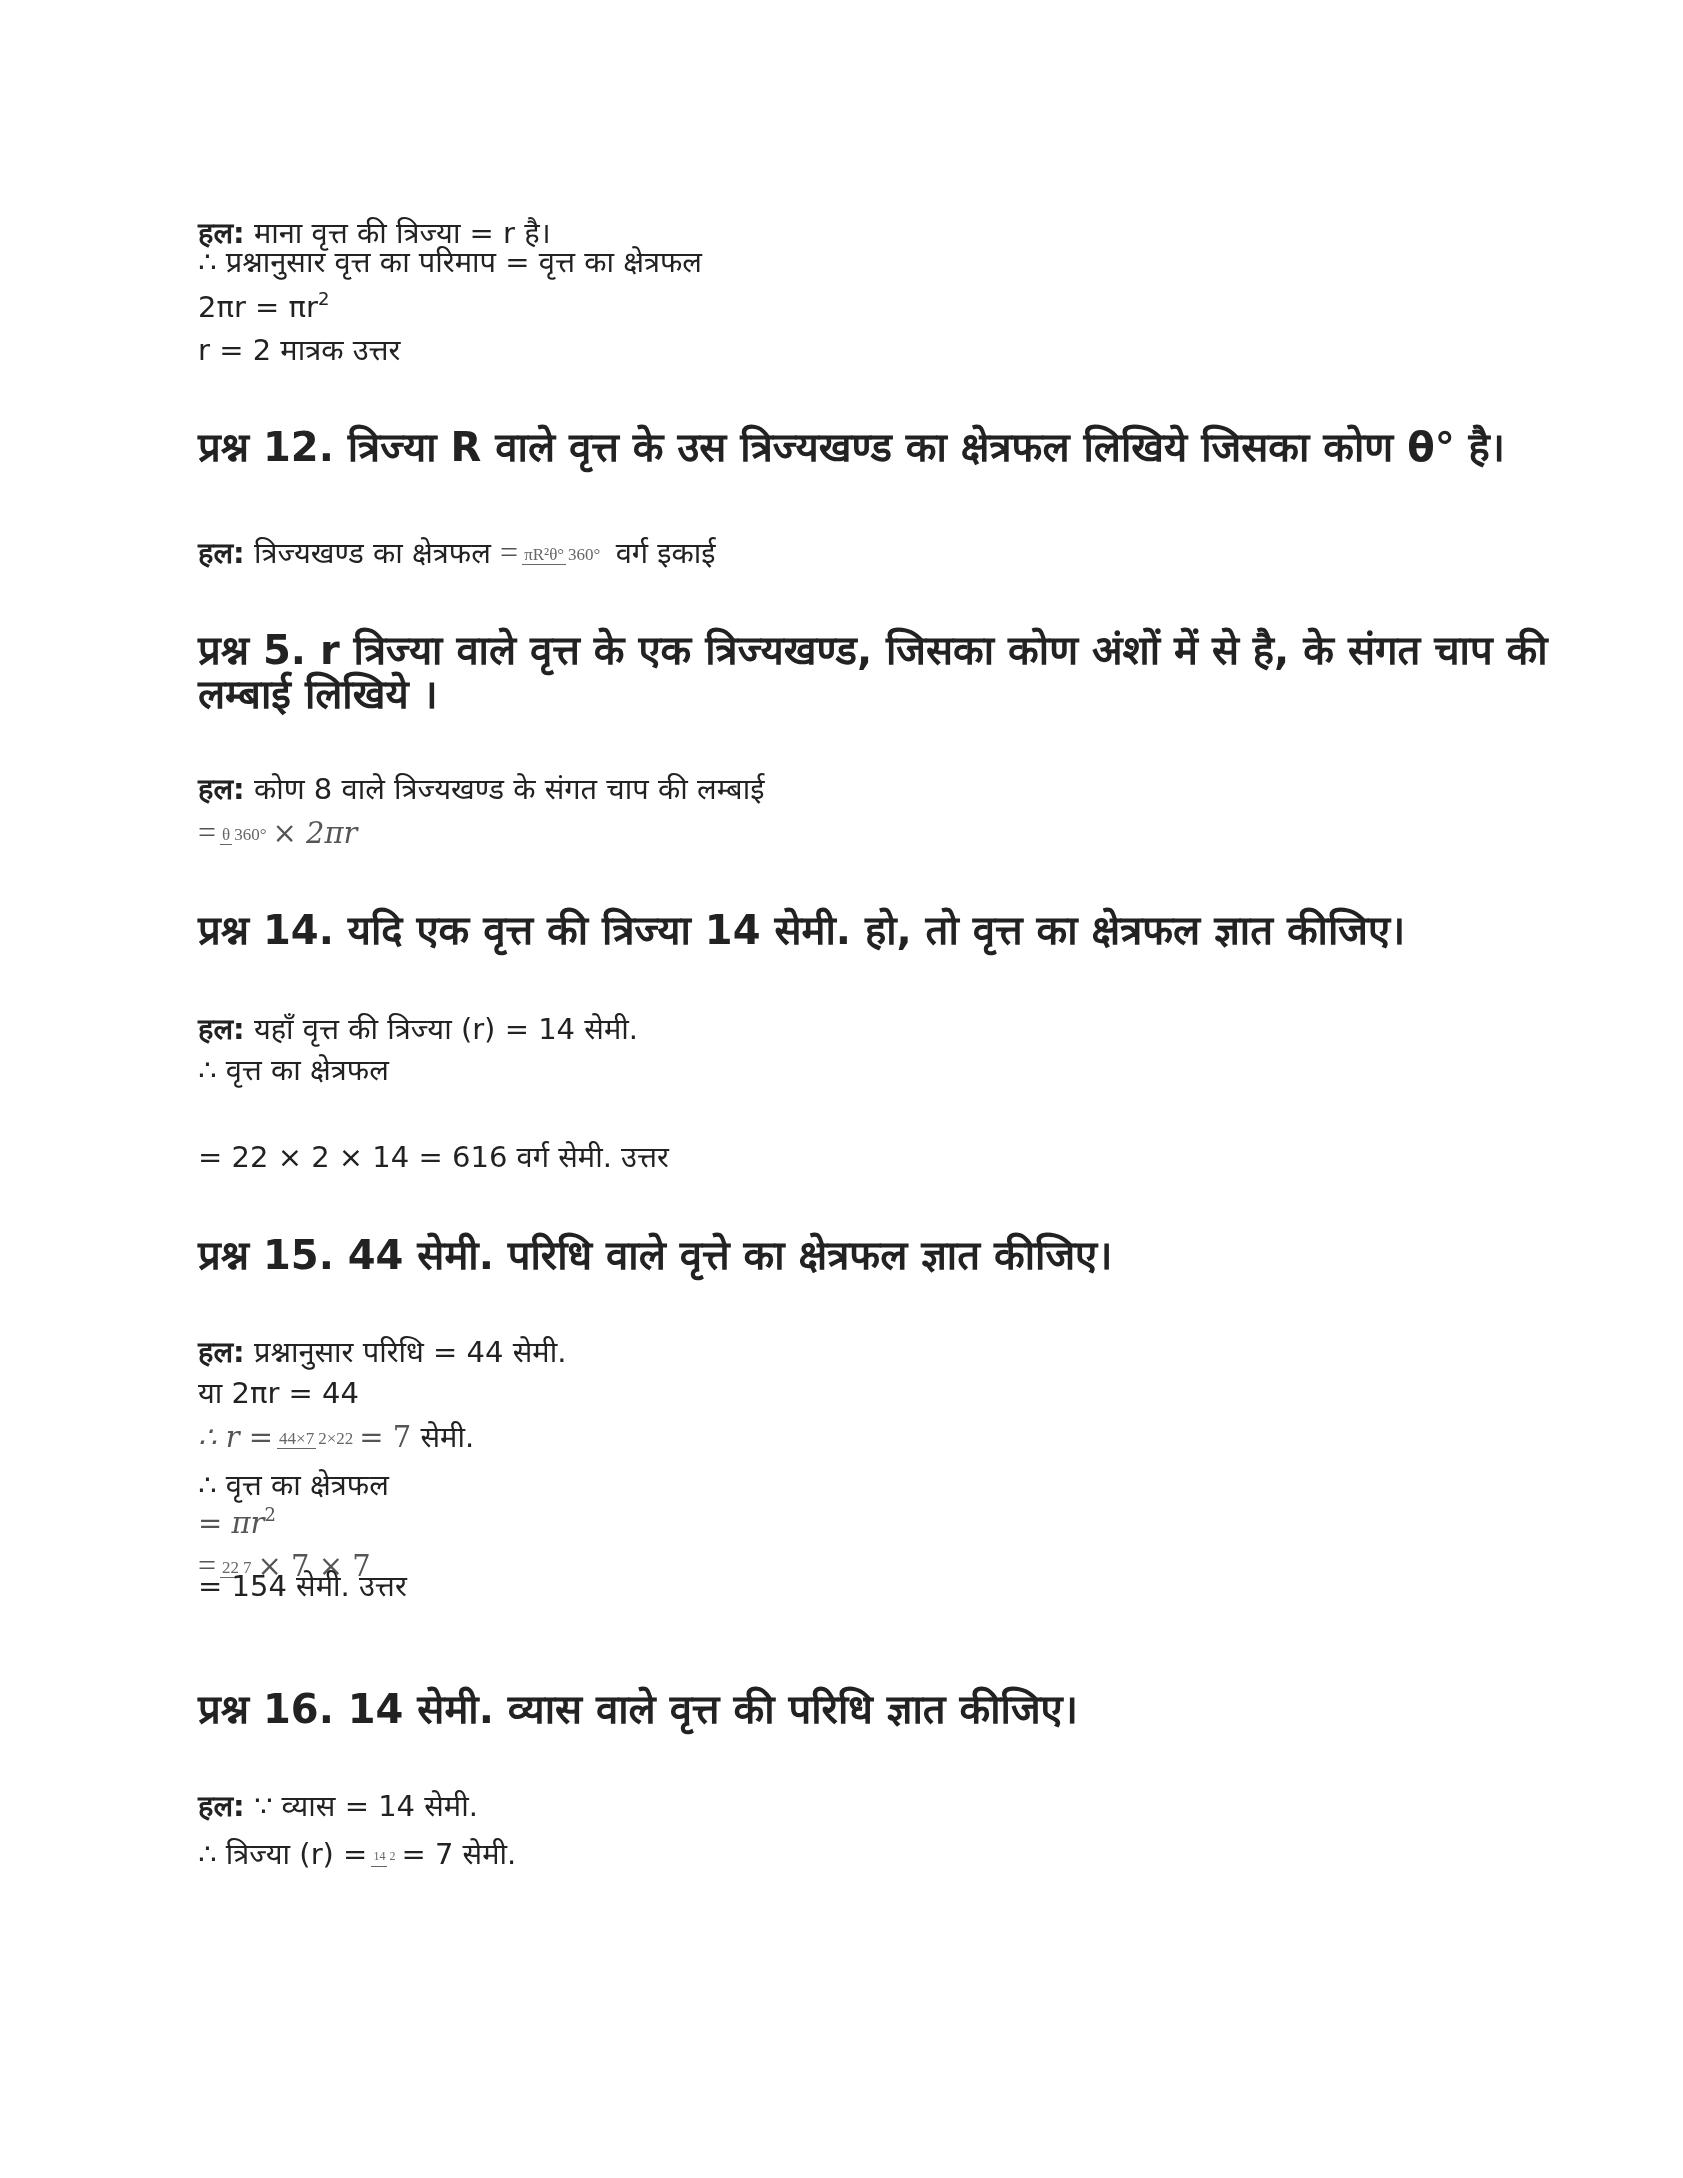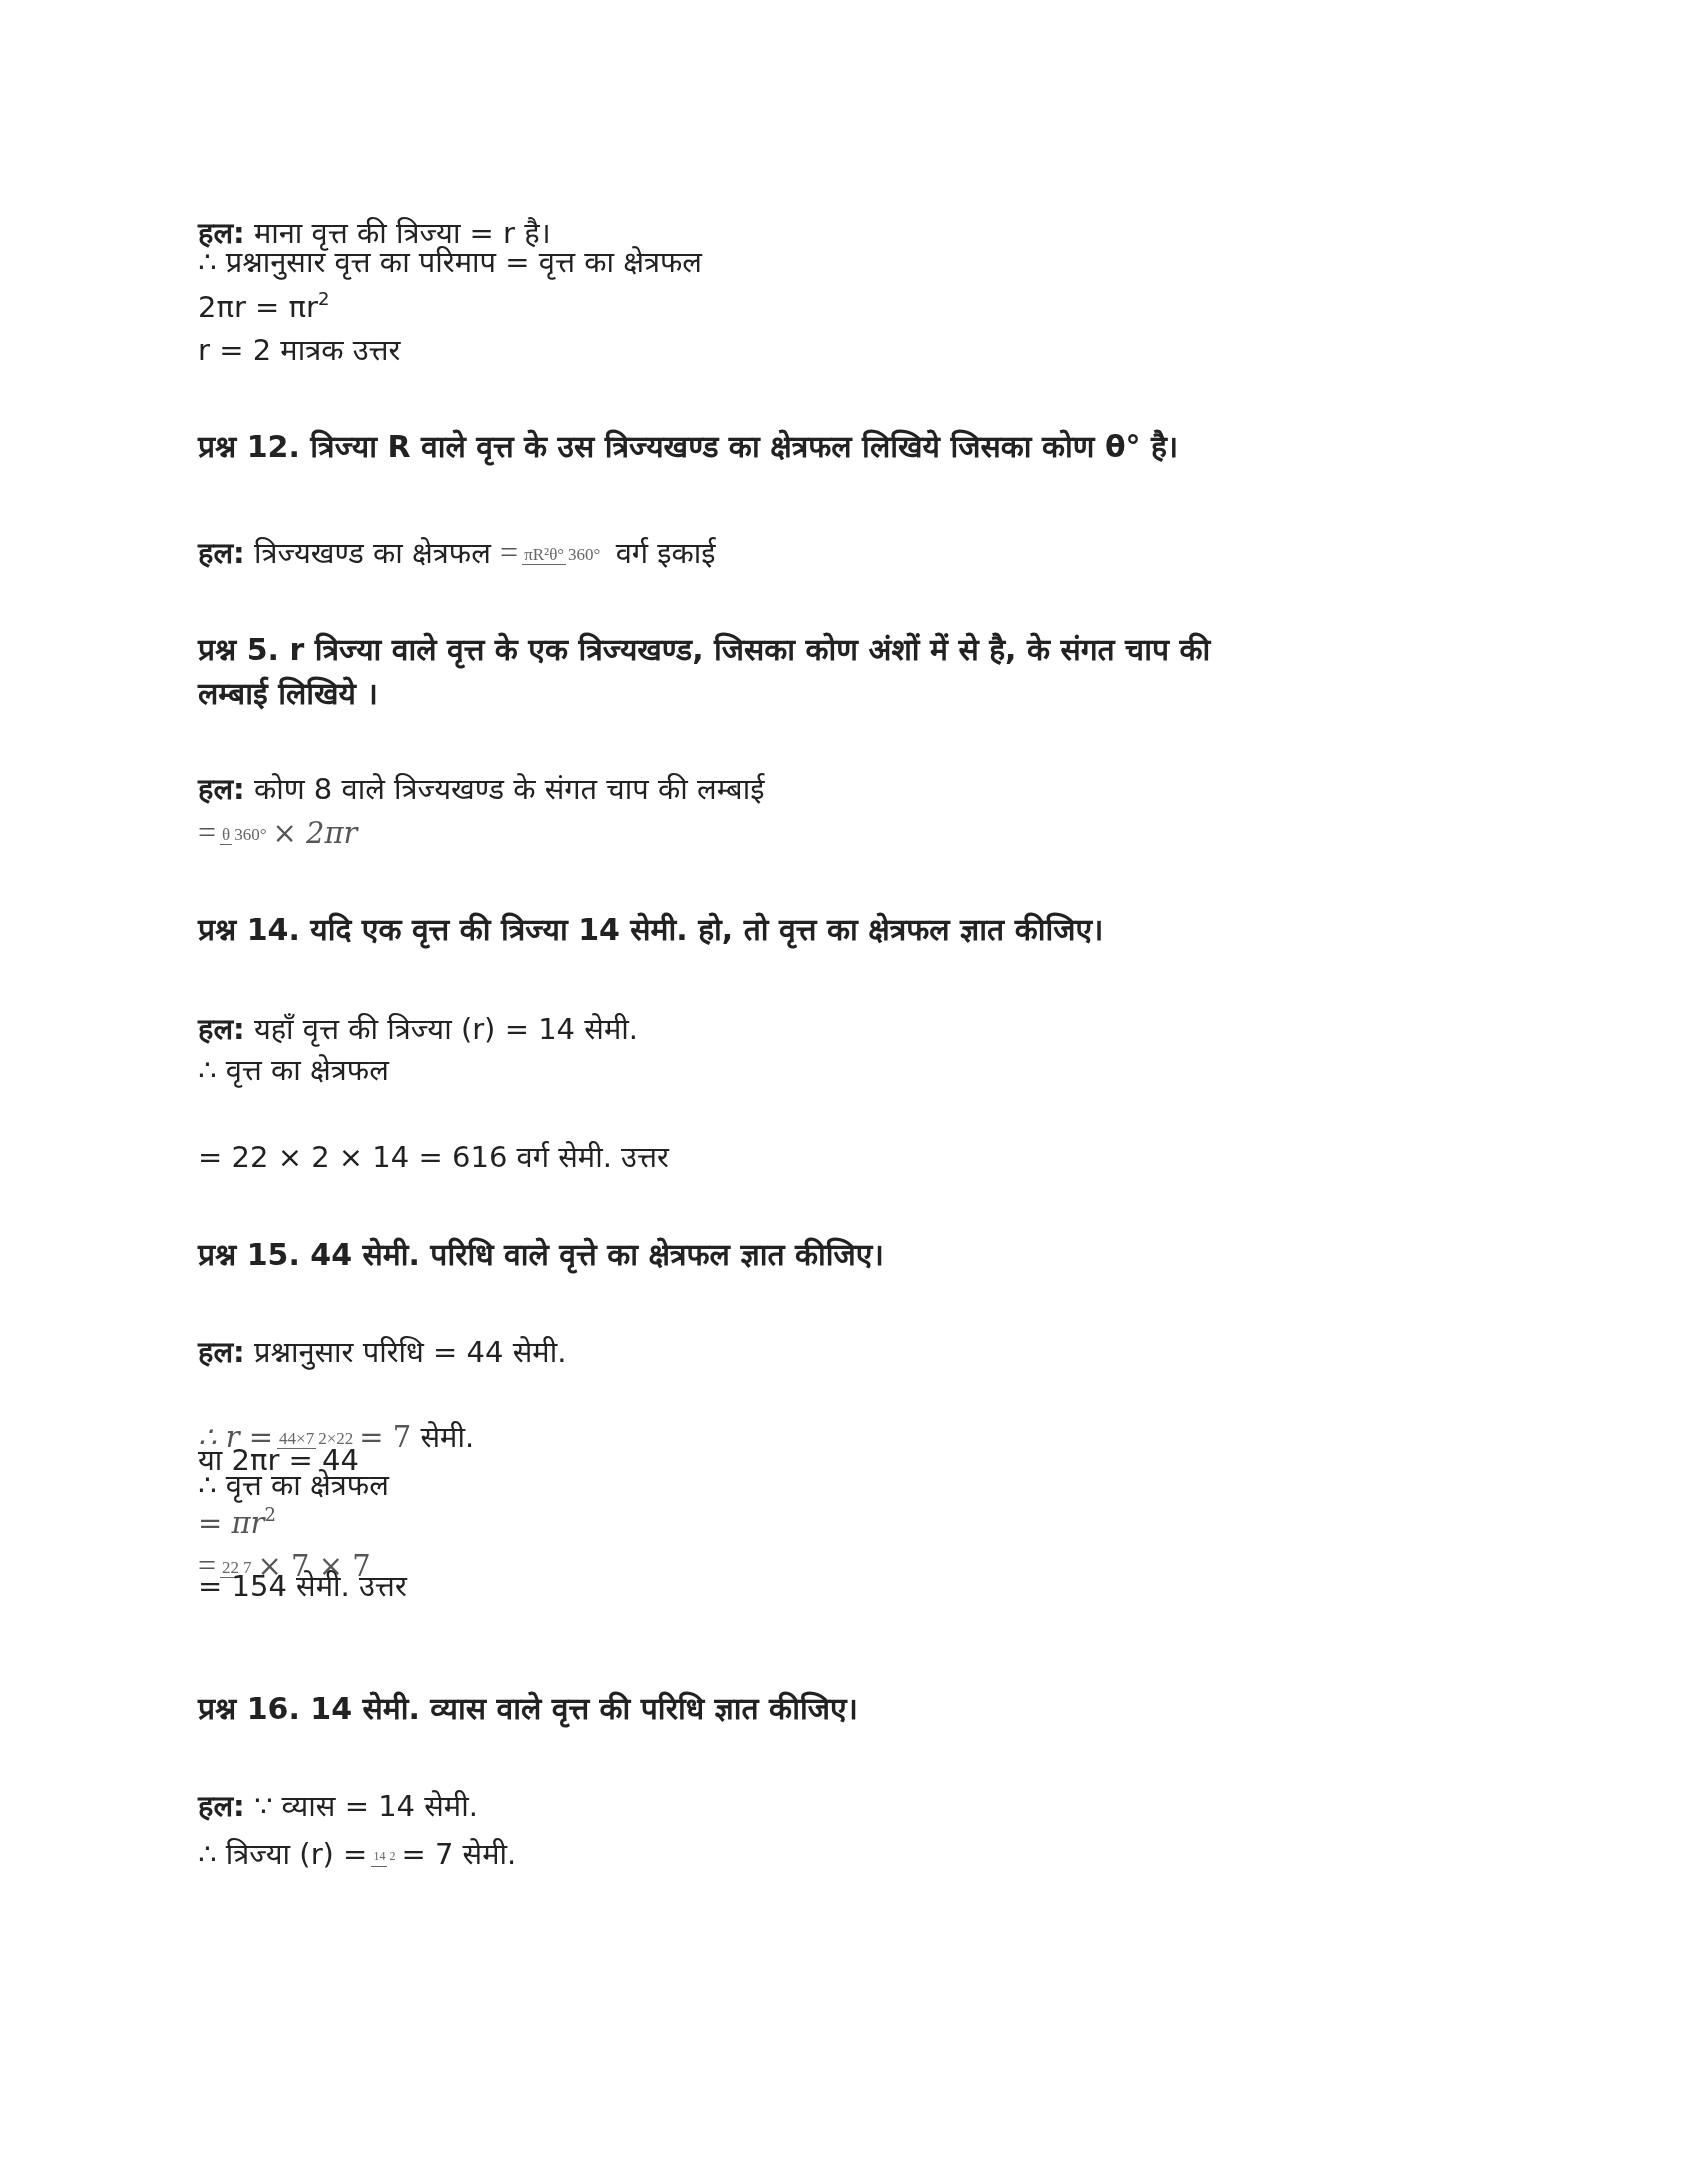"प्रश्न 12. त्रिज्या R वाले" .q { font-size: 30px -> 40px }
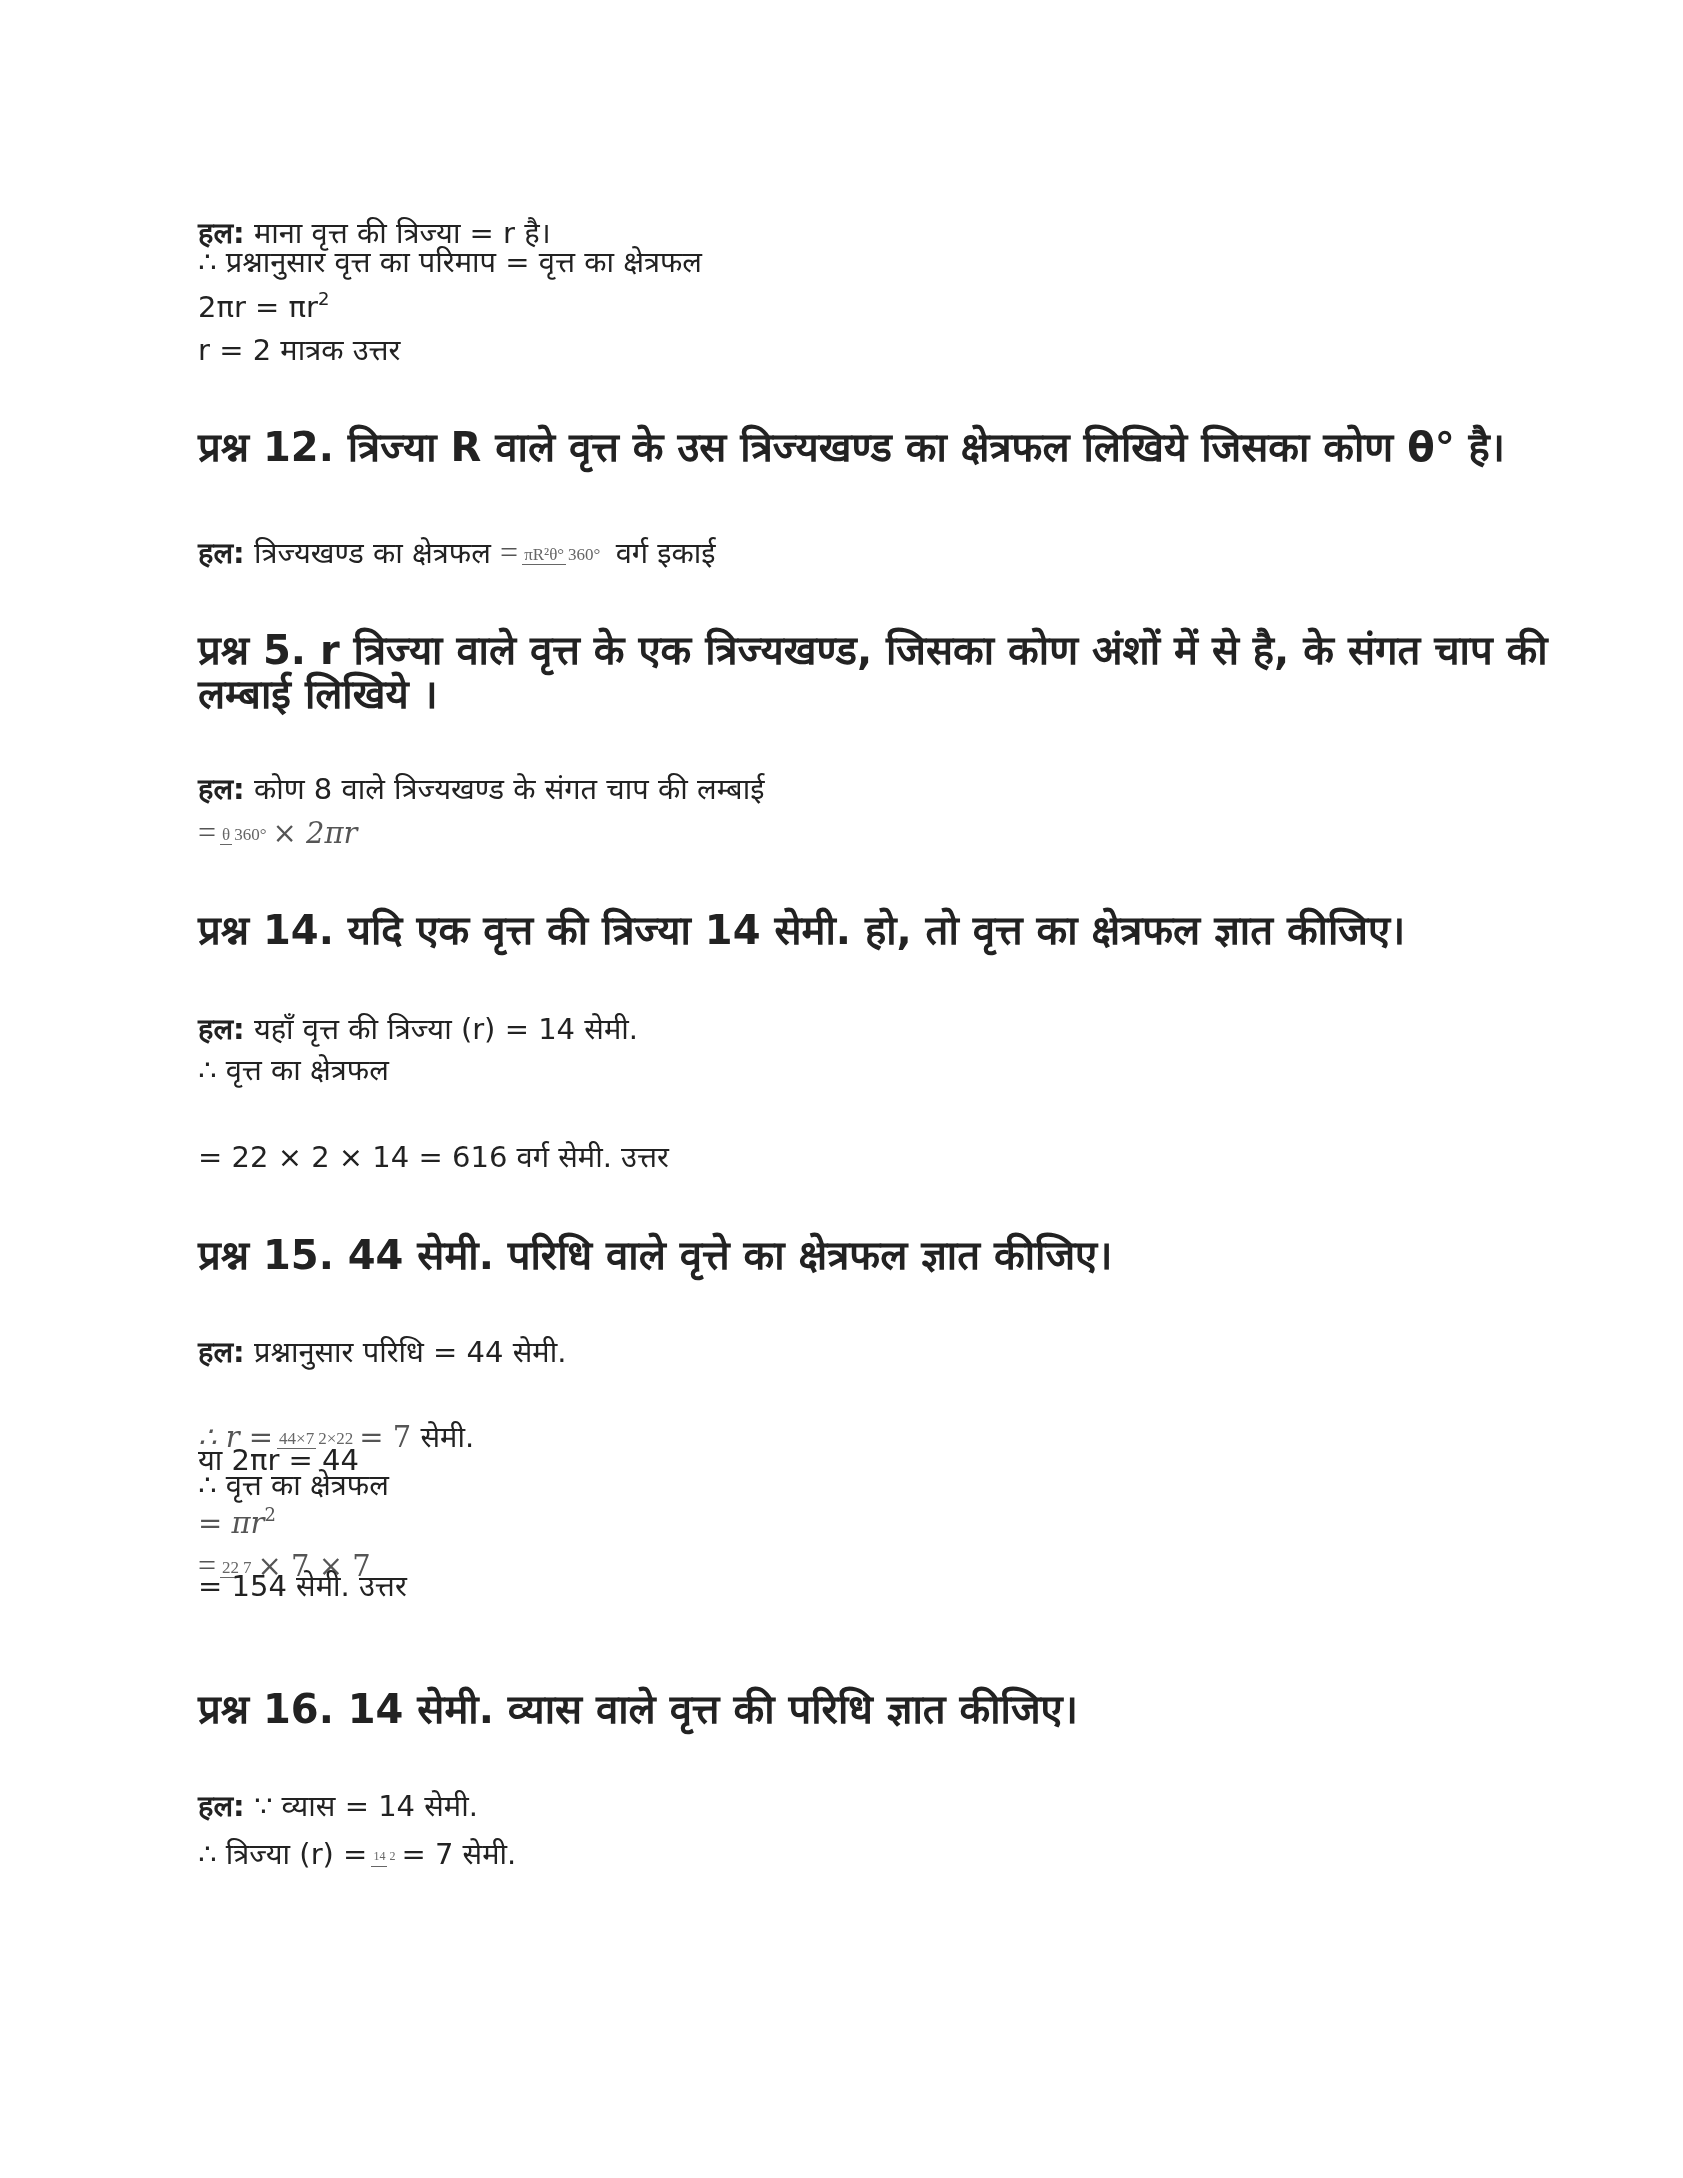"या 2πr = 44" div.line { top: 1438px -> 1371px }
